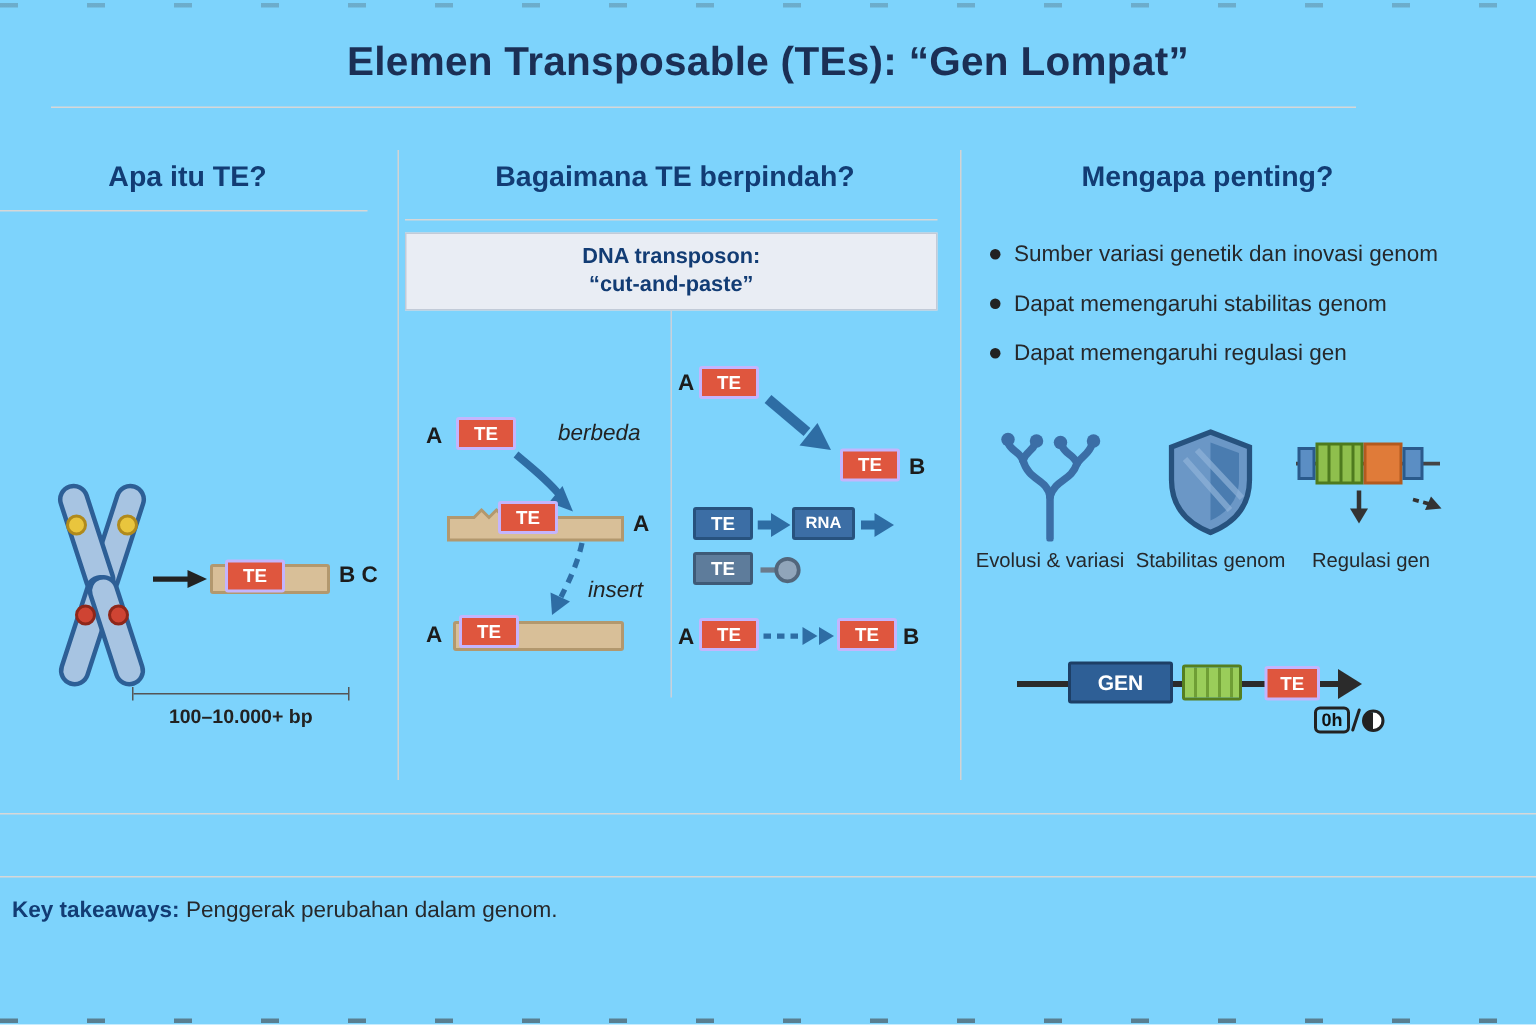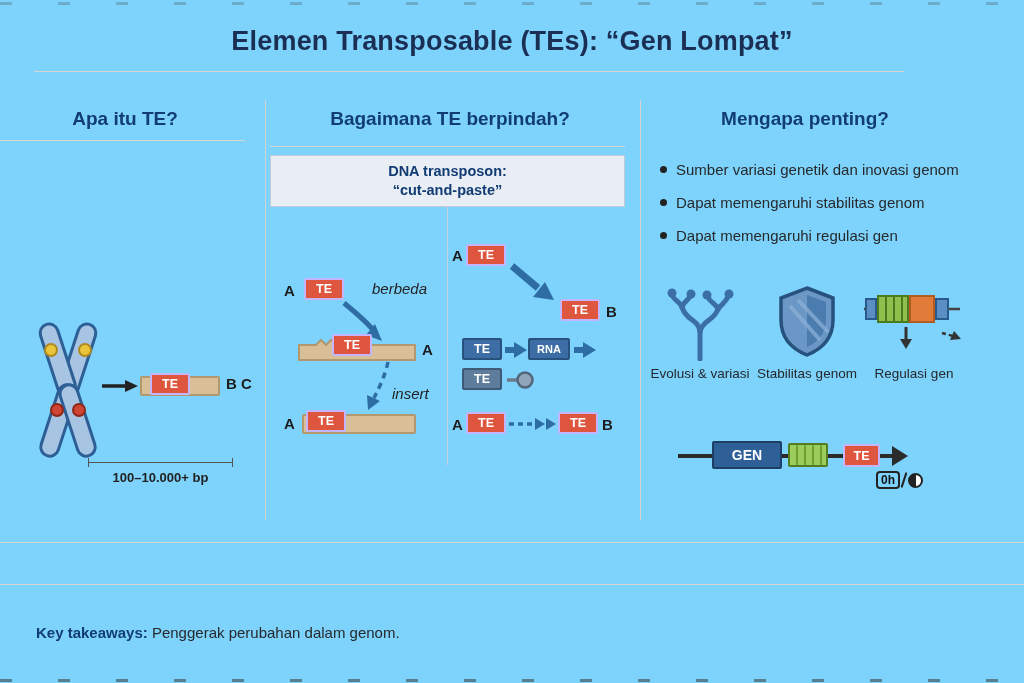"Key takeaways: Penggerak perubahan dalam" #takeaway { margin-left: 28px -> none; top: 624px -> 598px }
